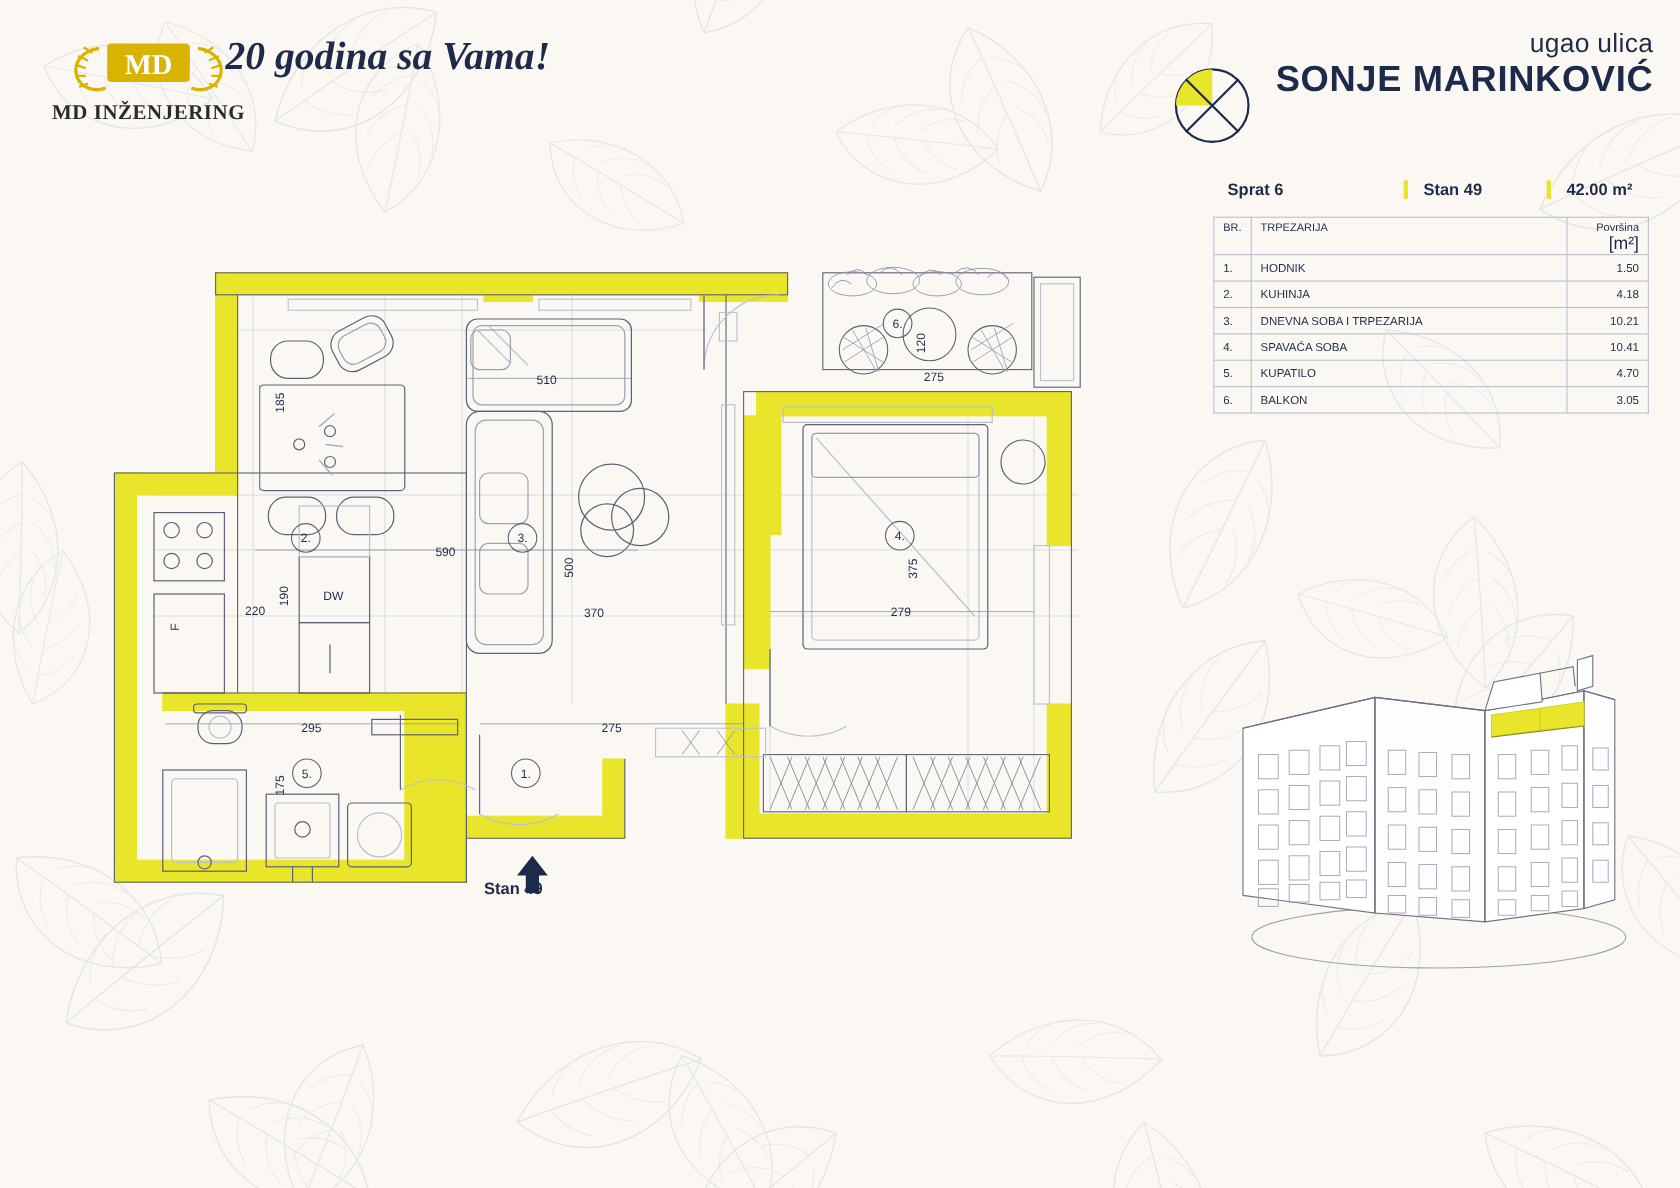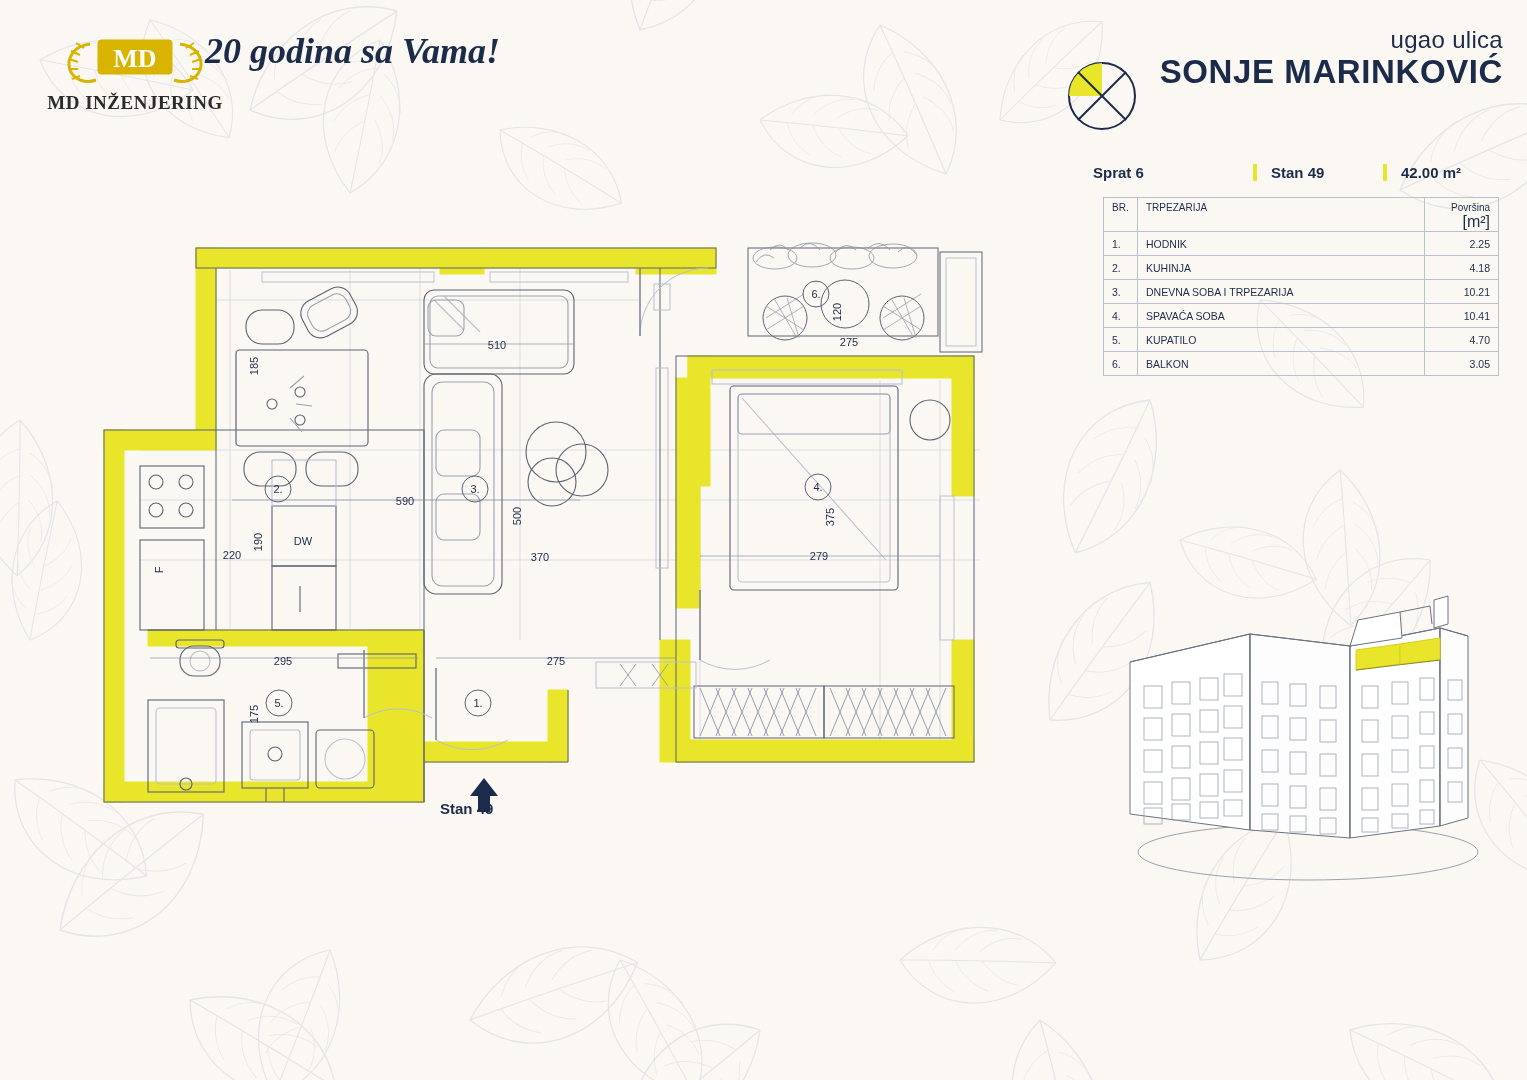"Sprat 6" .meta-row { left: 1093px -> 1116px }
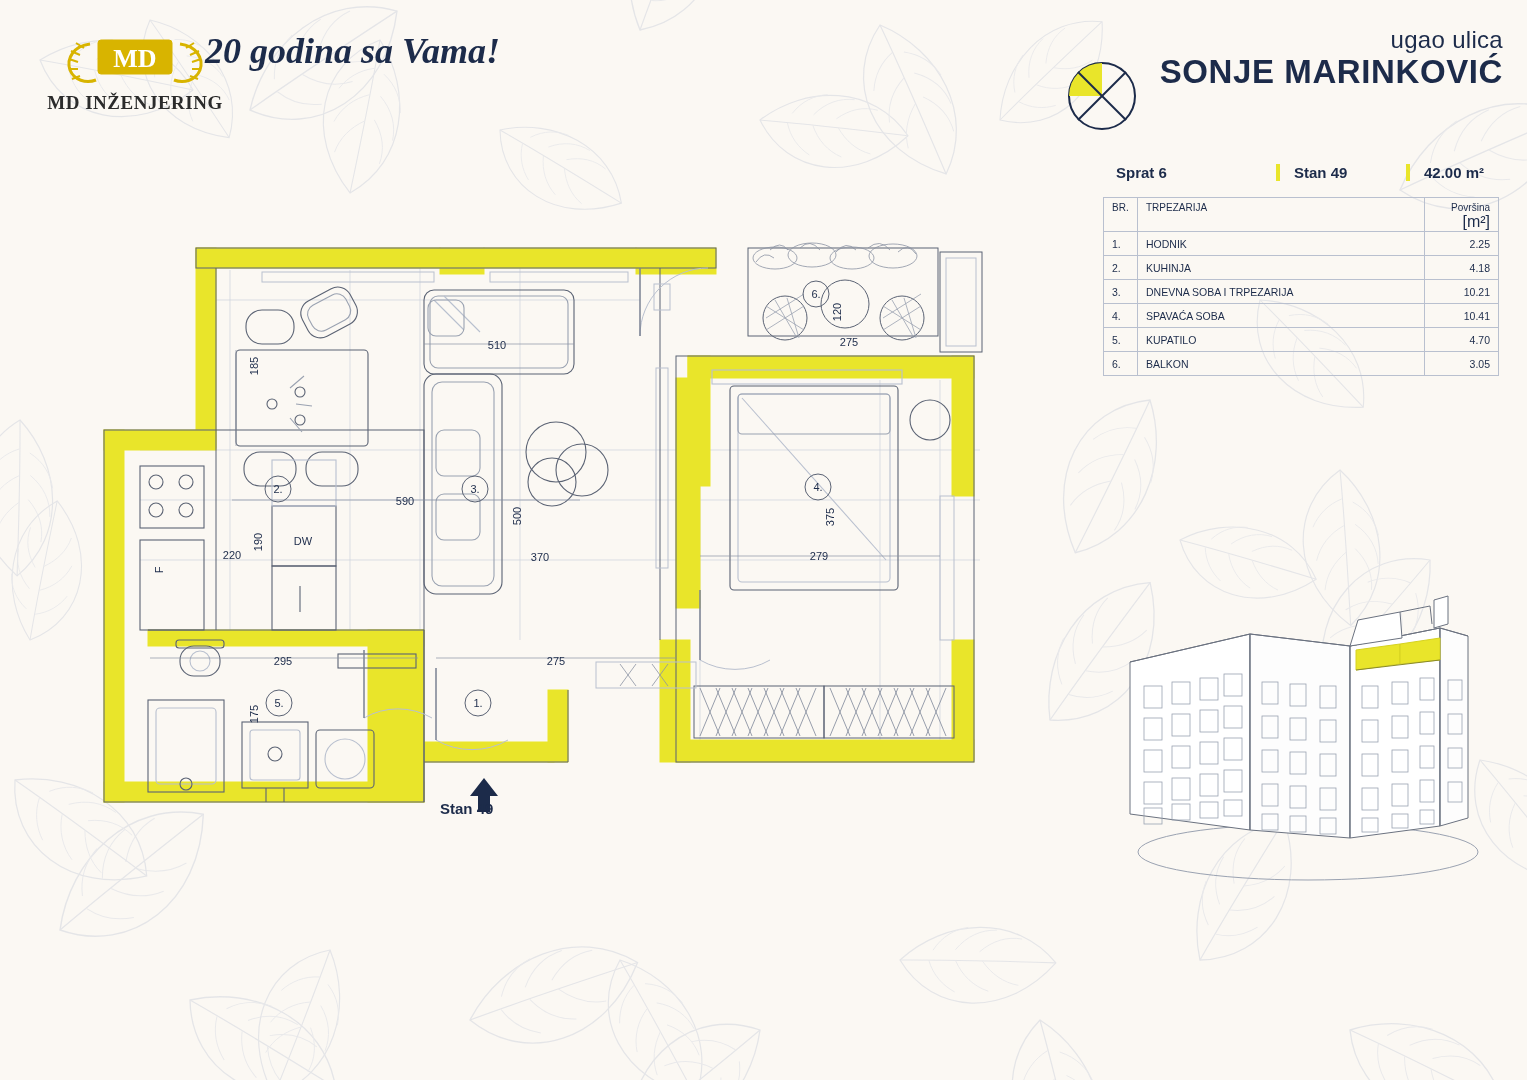"2.25" td.num { text: 2.25 -> 1.50 }
